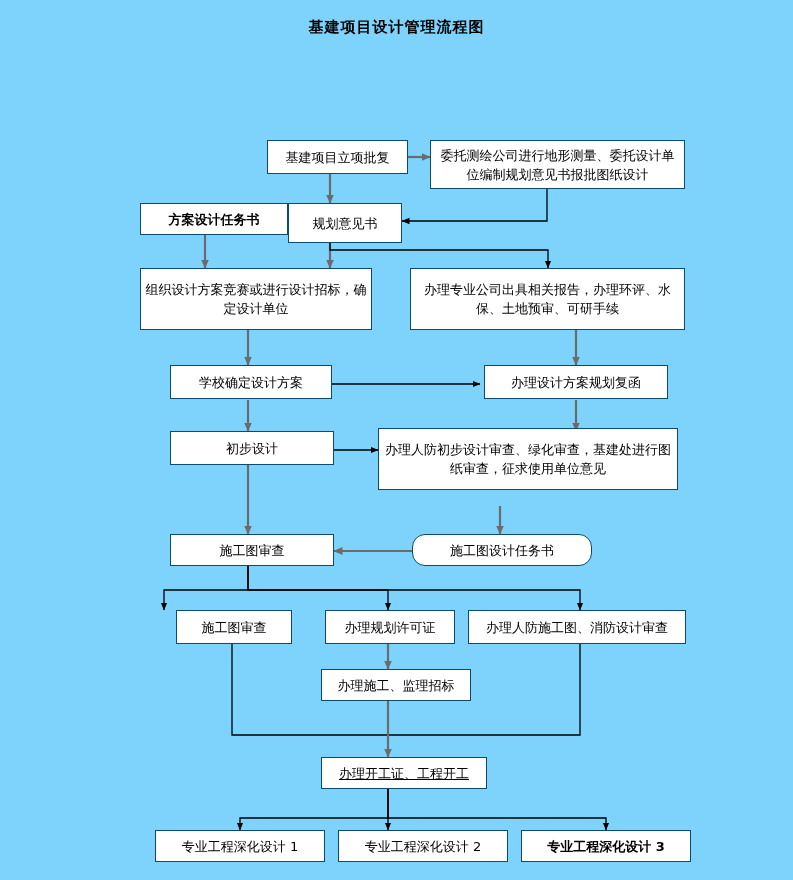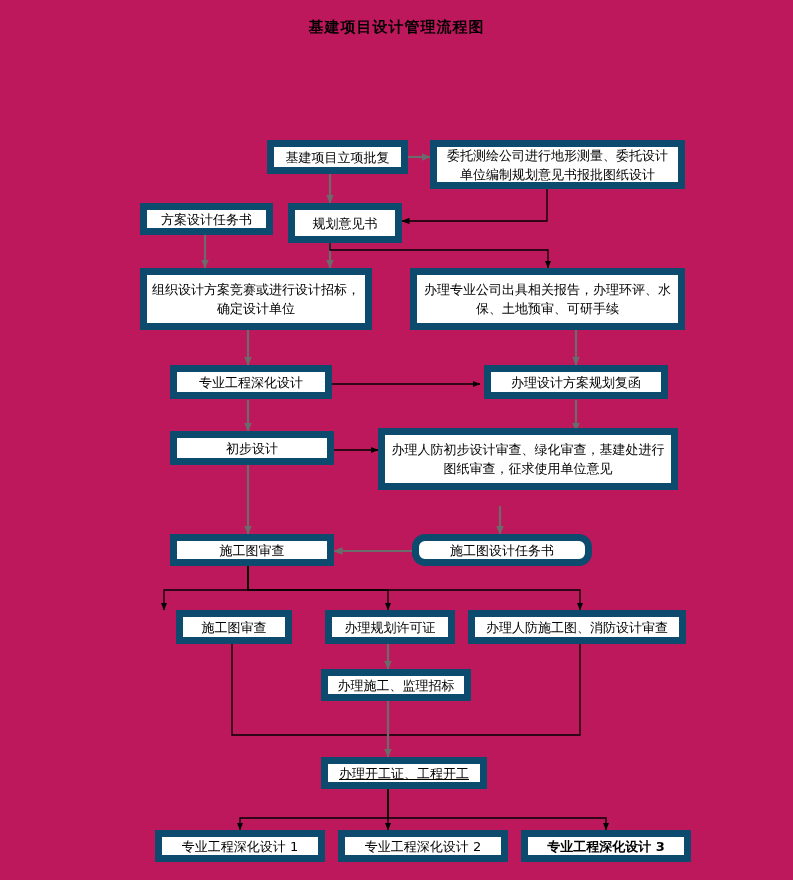"基建项目设计管理流程图" #page { background: #be185d -> #7dd3fc }
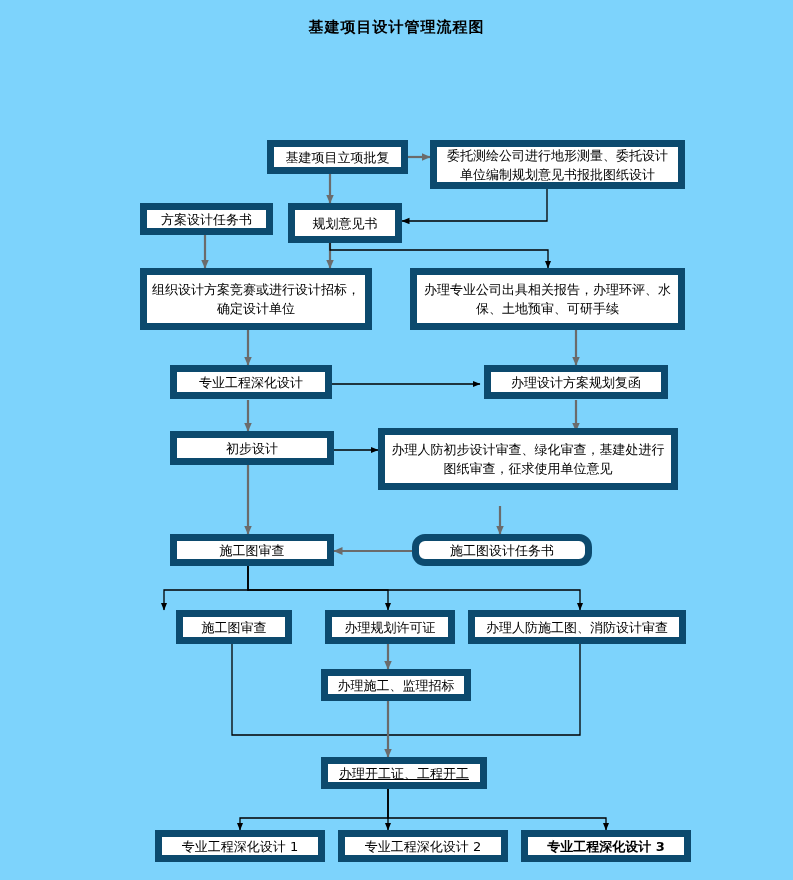"基建项目立项批复" .node { border: 7px solid #0c4a6e -> 1px solid #0c4a6e }
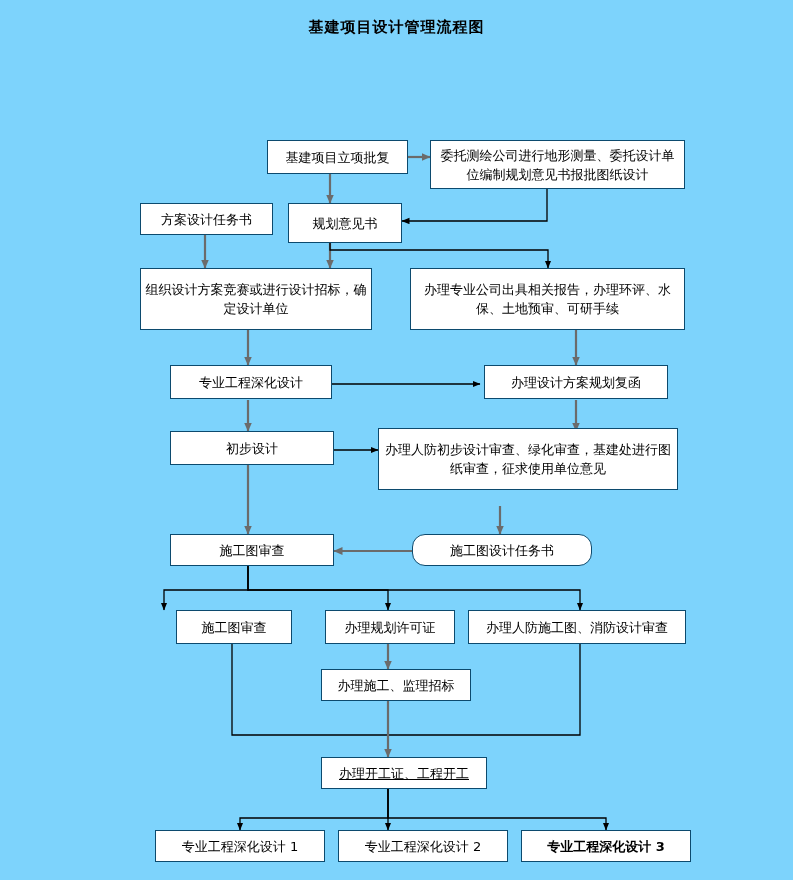"方案设计任务书" div.node { font-weight: none -> bold; width: 133px -> 148px }
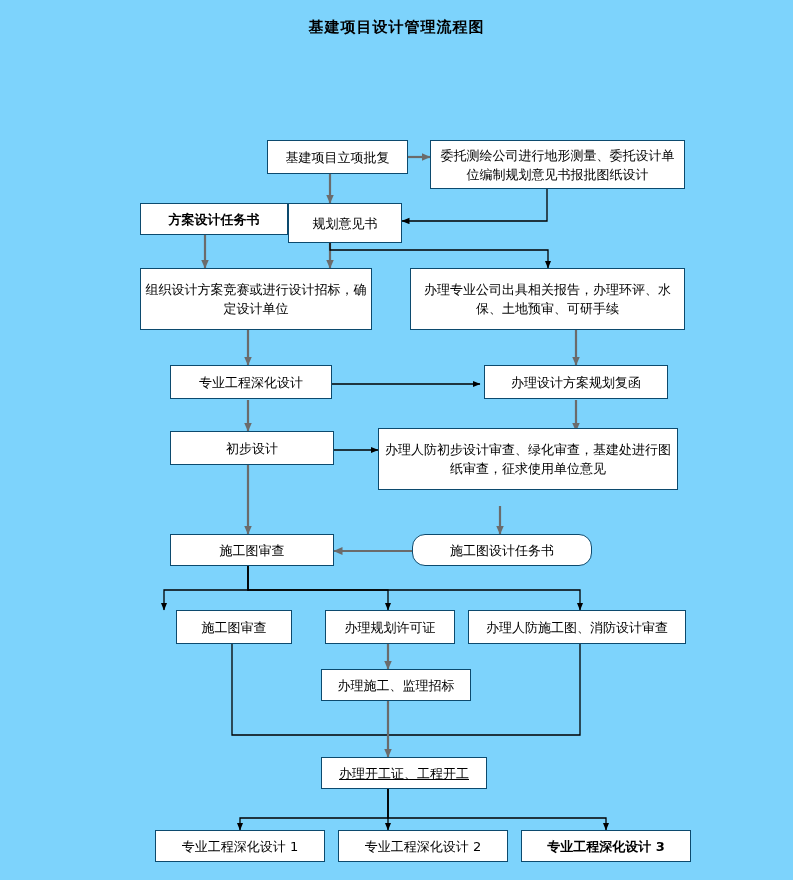"专业工程深化设计" span { text: 专业工程深化设计 -> 学校确定设计方案 }
